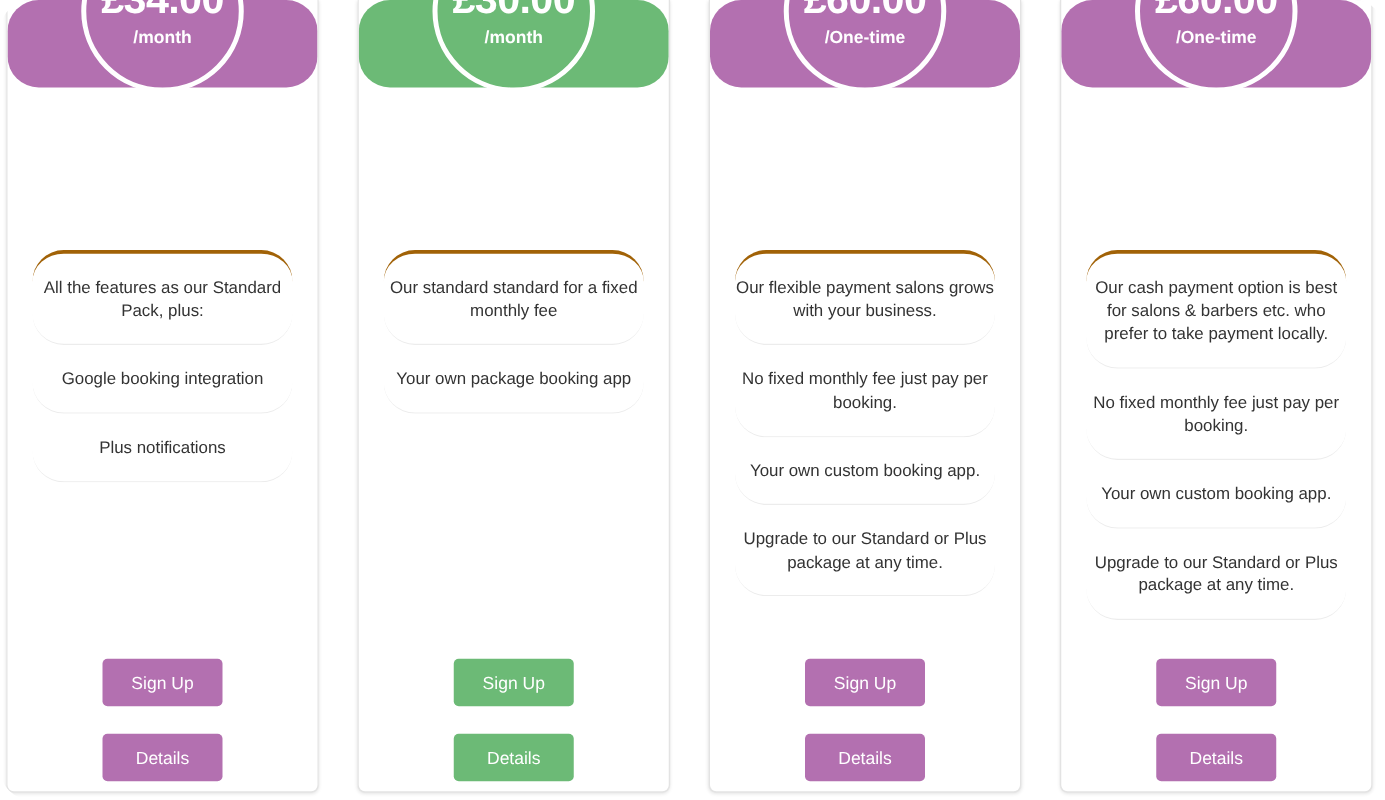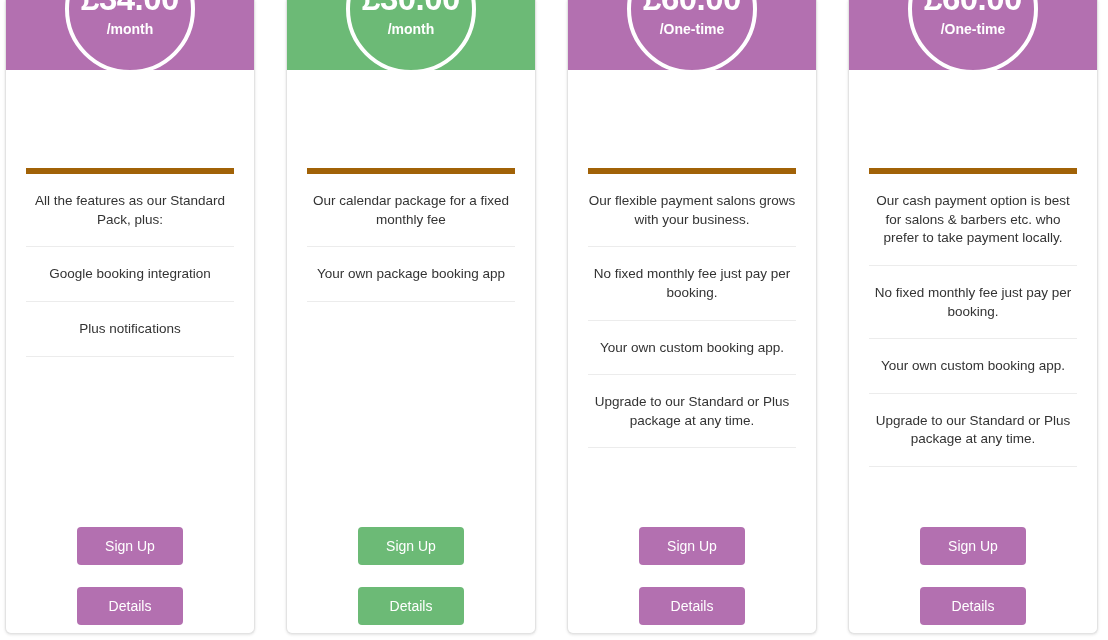"/month" * { border-radius: none -> 25px }
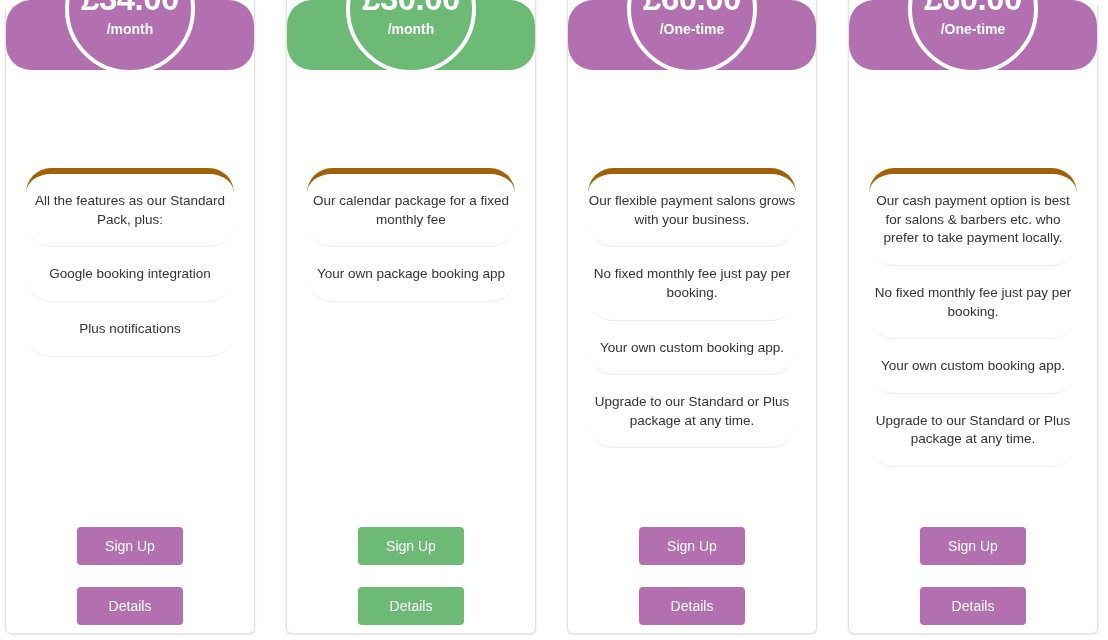"All the features as our" .features .feature-item:first-child { border-top: 6px solid #a16207 -> 3px solid #a16207; margin-top: none -> 32px }
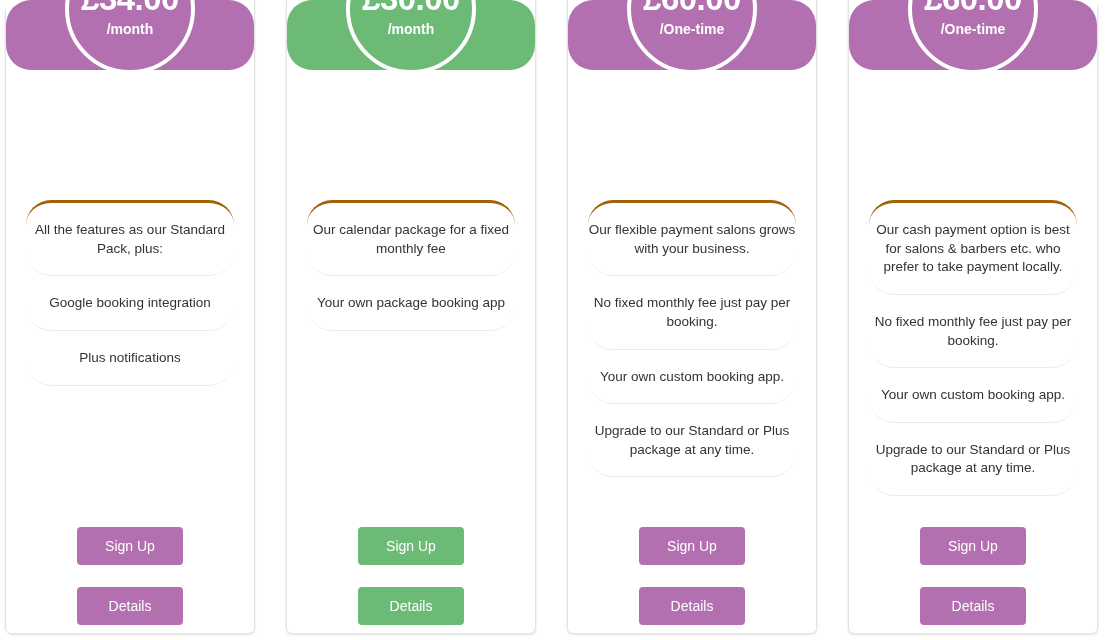"Our calendar package for a" li.feature-item { text: calendar package -> standard standard }
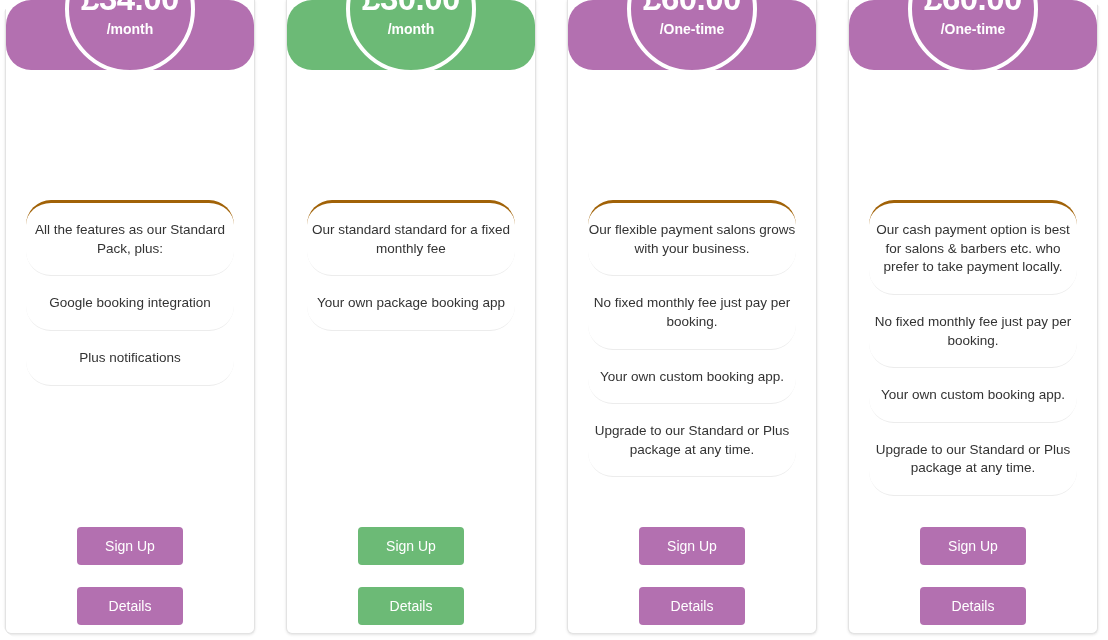"Sign Up" .btn { width: 106px -> 96px }
